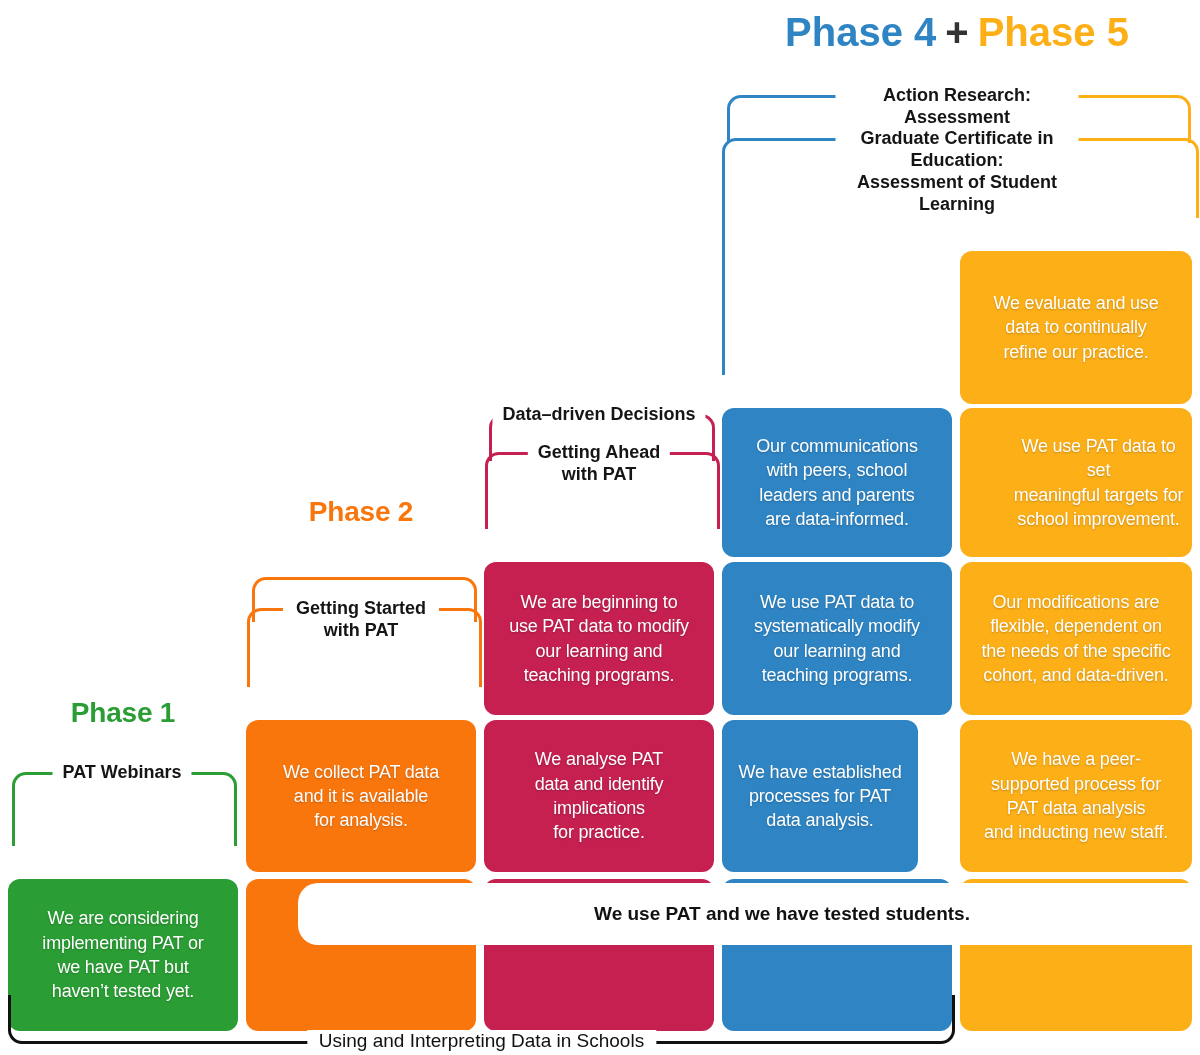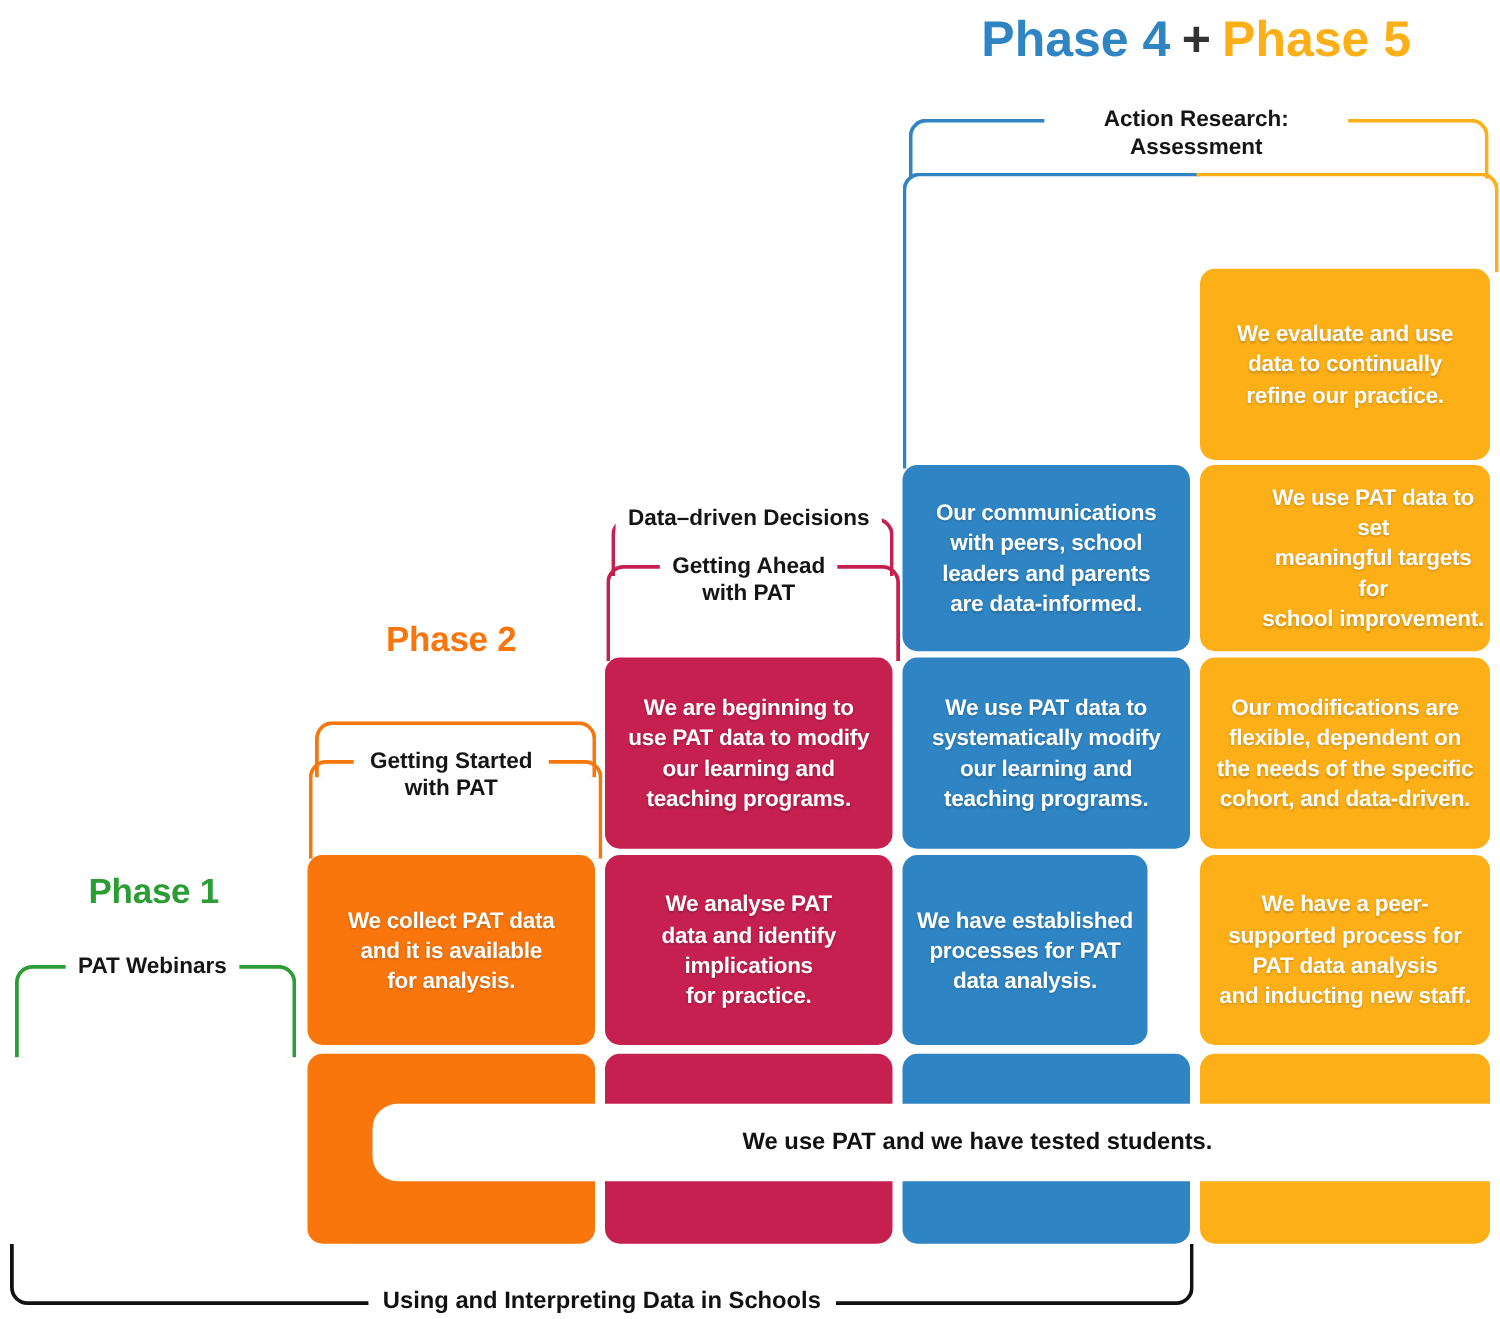"Graduate Certificate in Education:" div.blabel { html: none -> <div>Graduate Certificate in Education: Assessment of Student Learning</div> }
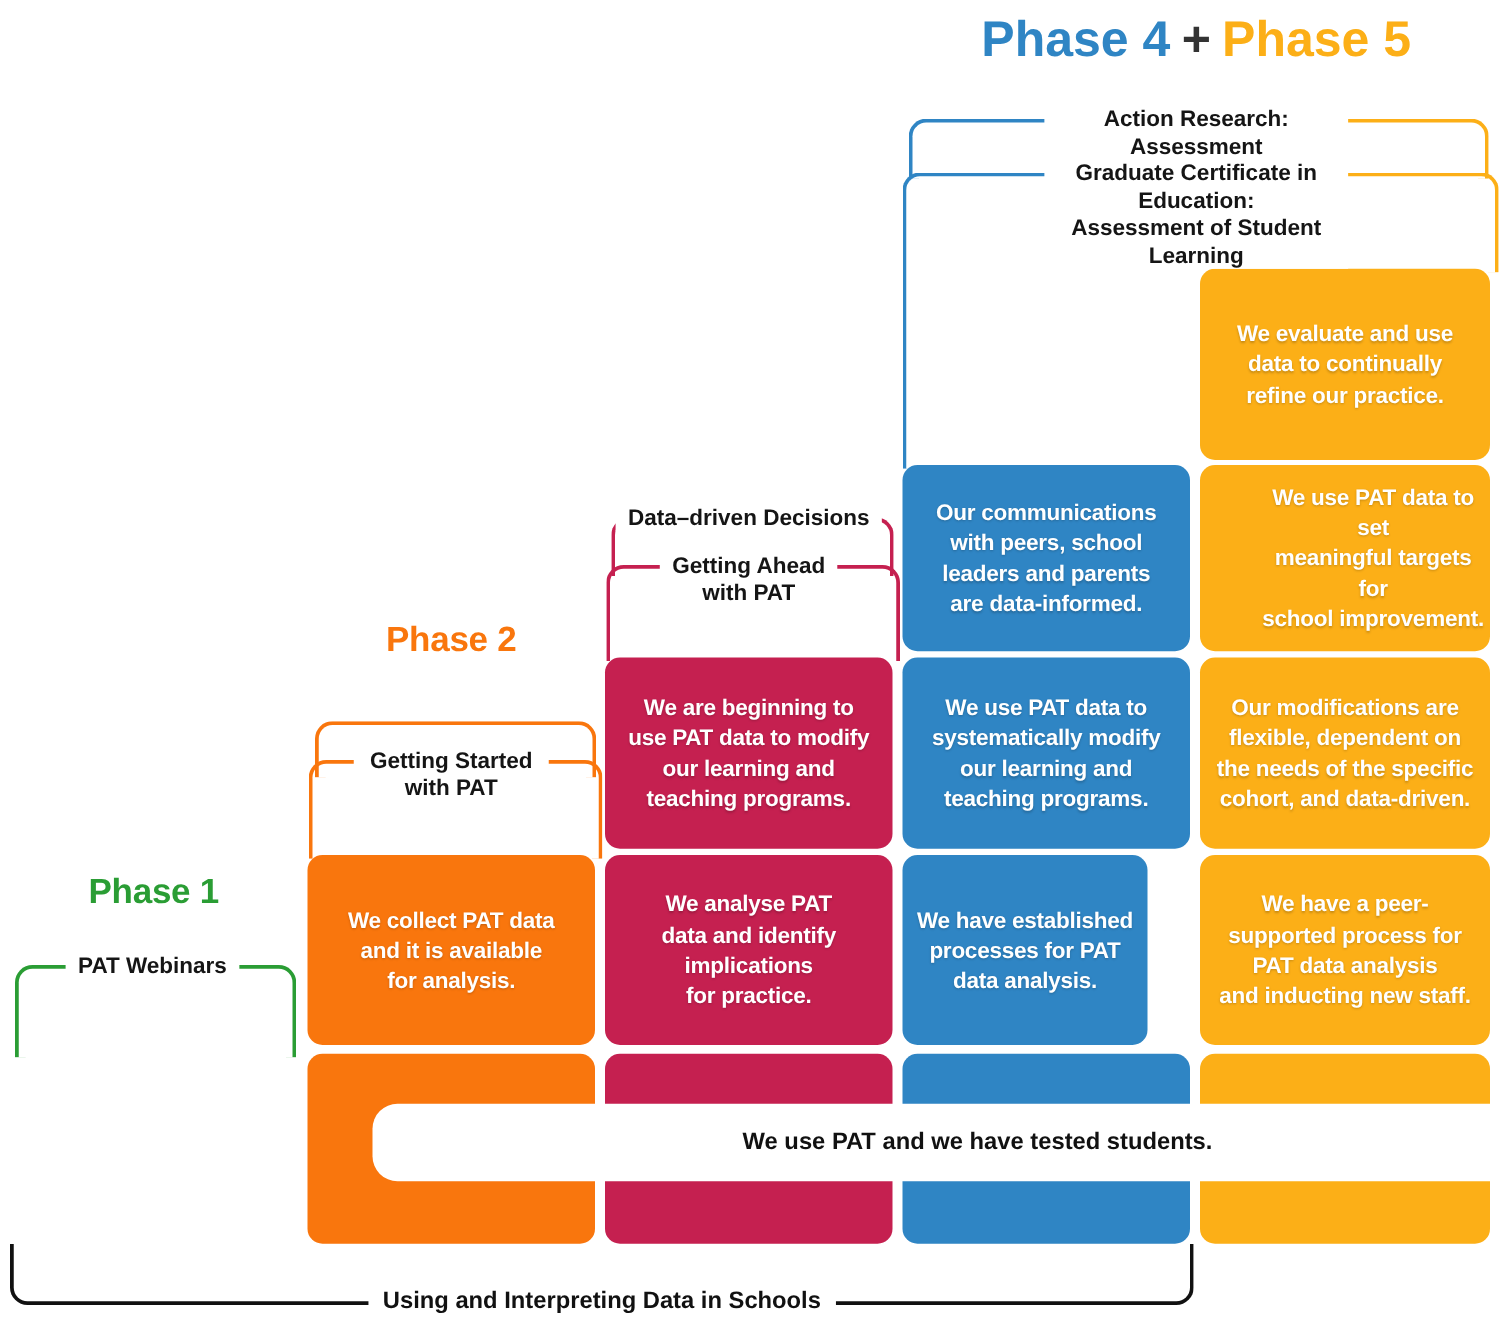"We evaluate and use" .box { font-weight: 700 -> 400; margin-top: none -> 36px }
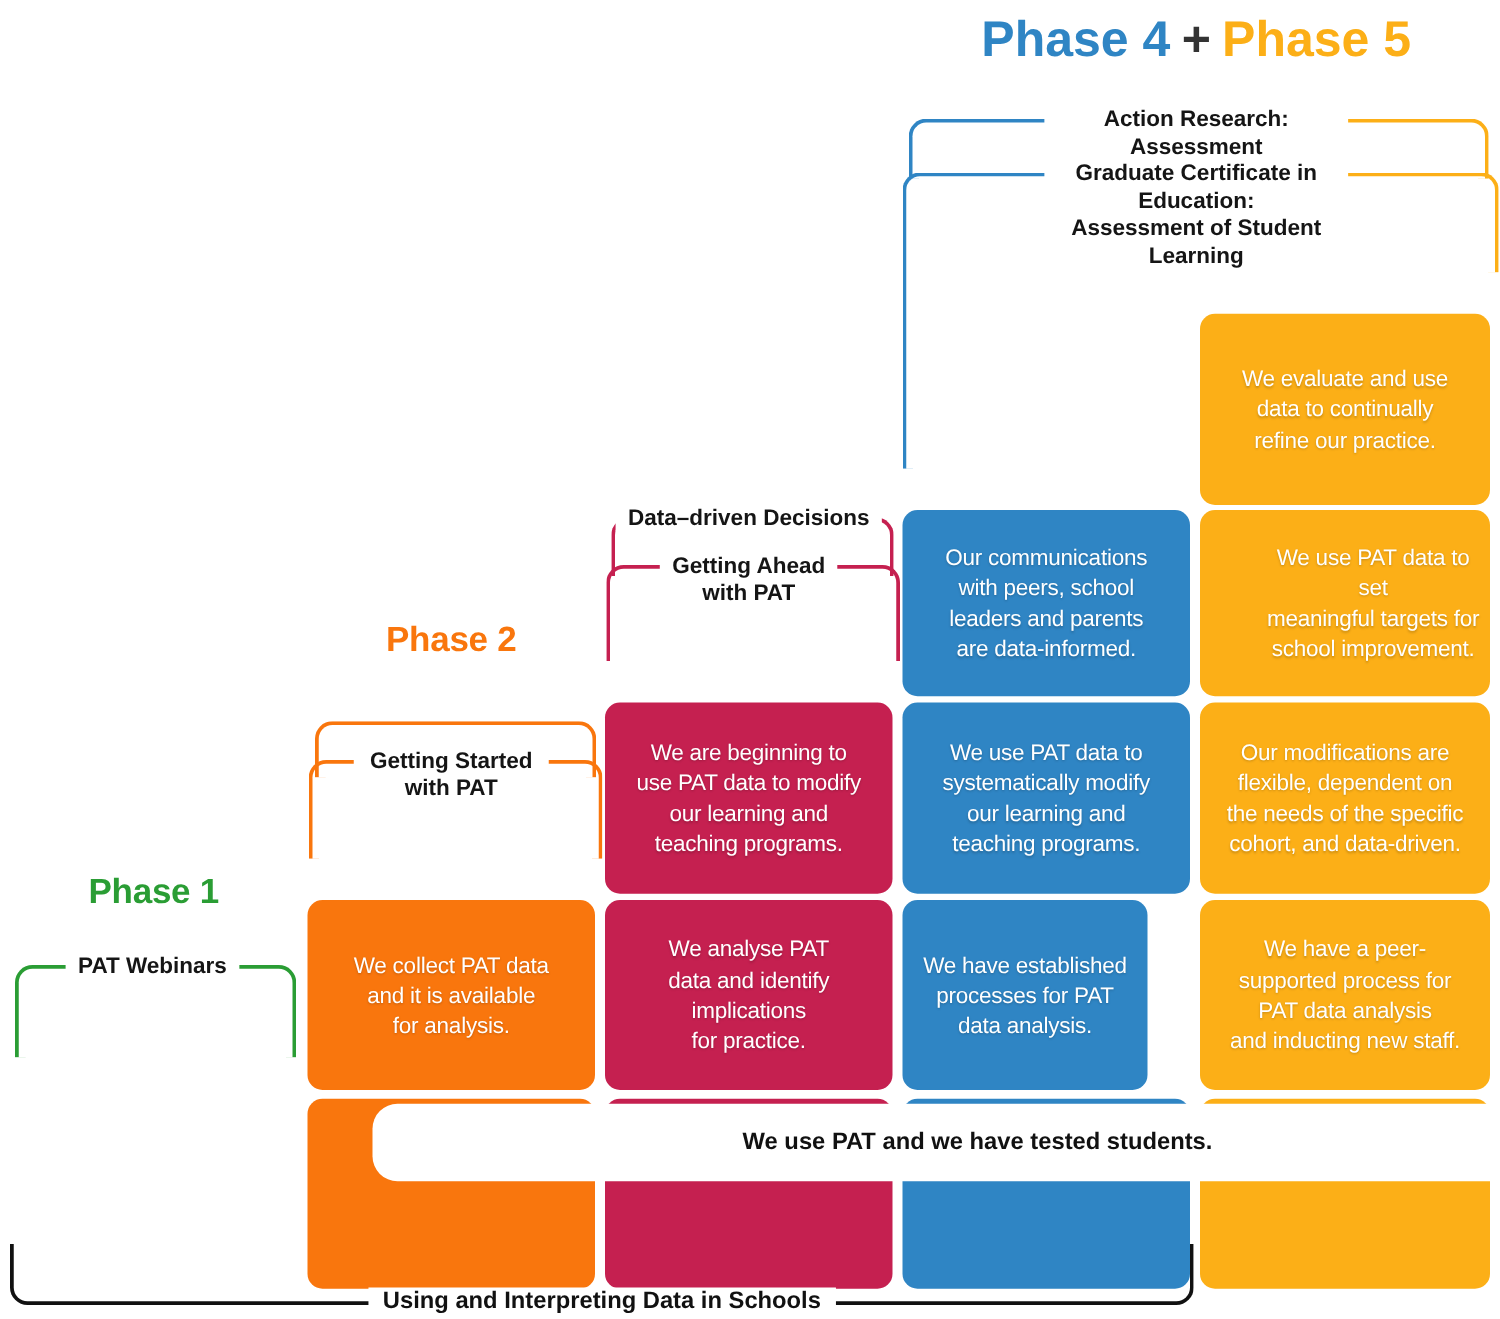"We are considering" div.box { html: none -> <div>We are considering implementing PAT or we have PAT but haven’t tested yet.</div> }
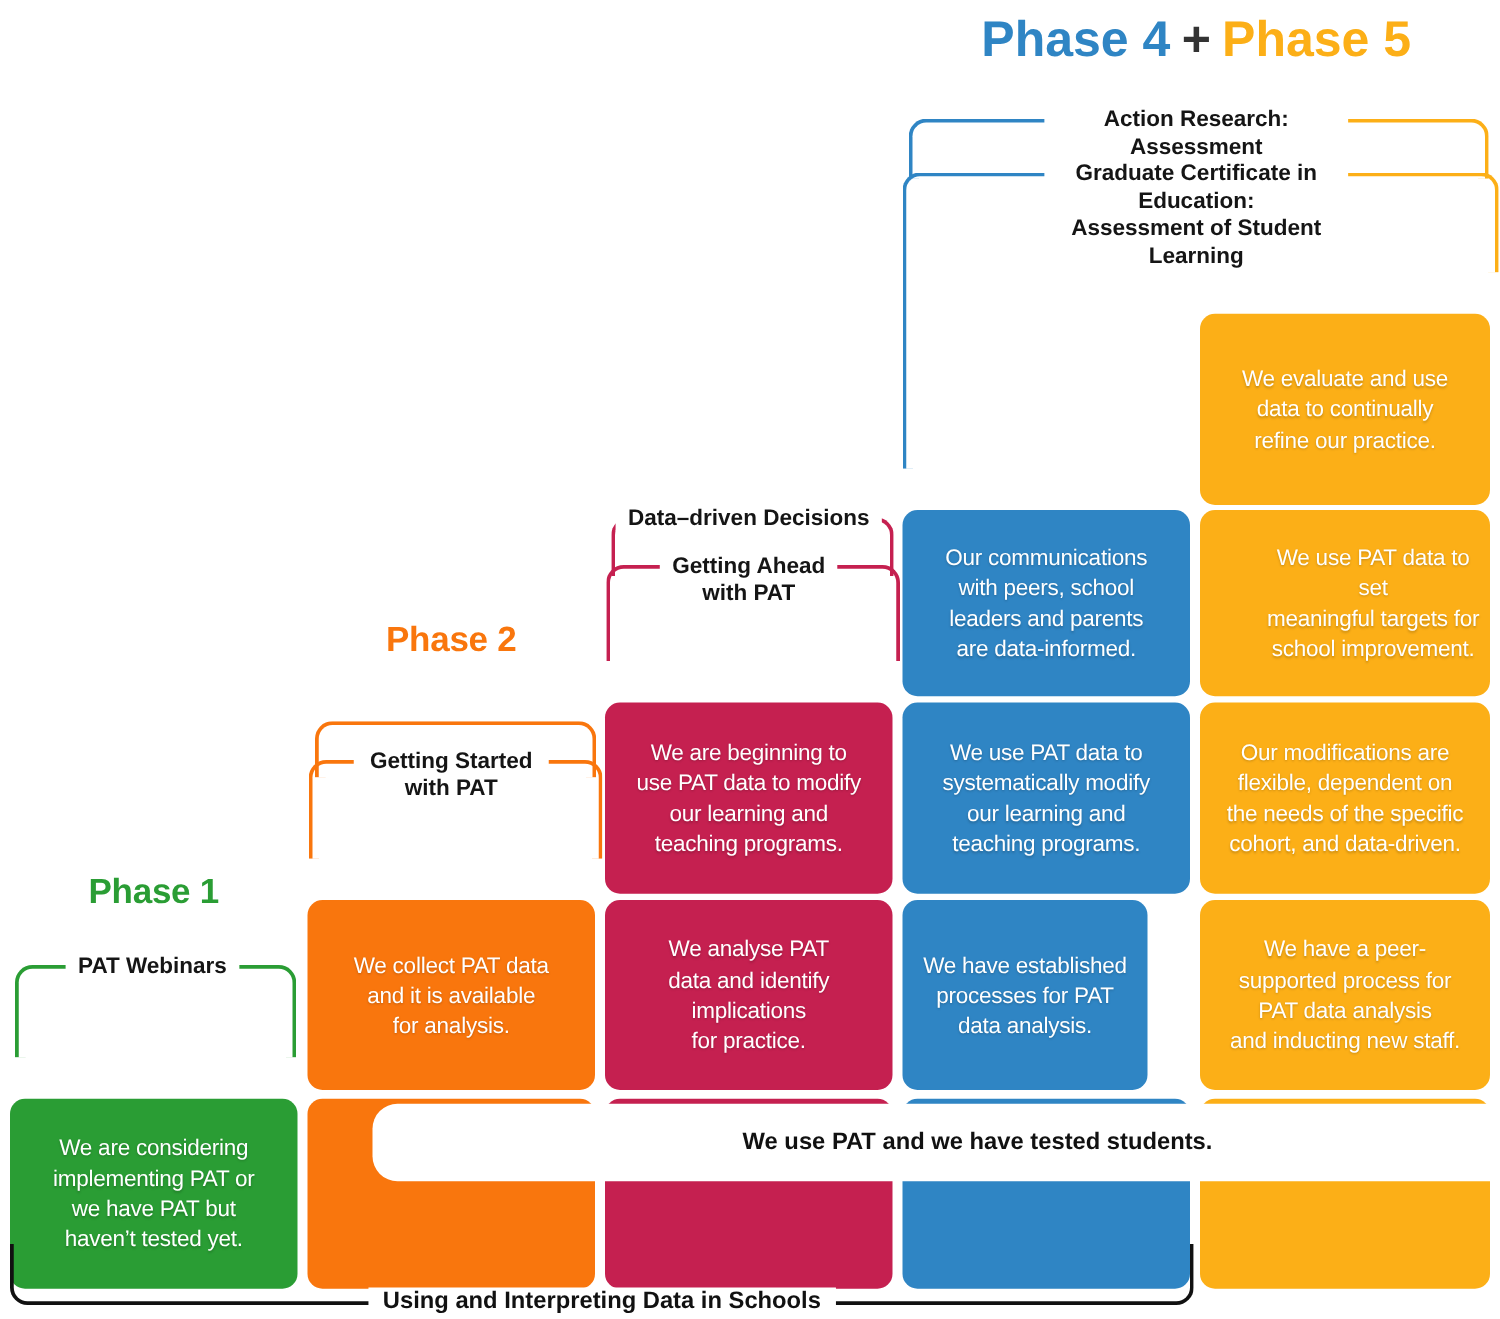"Using and Interpreting Data in" .bblabel { font-weight: 700 -> 400 }
